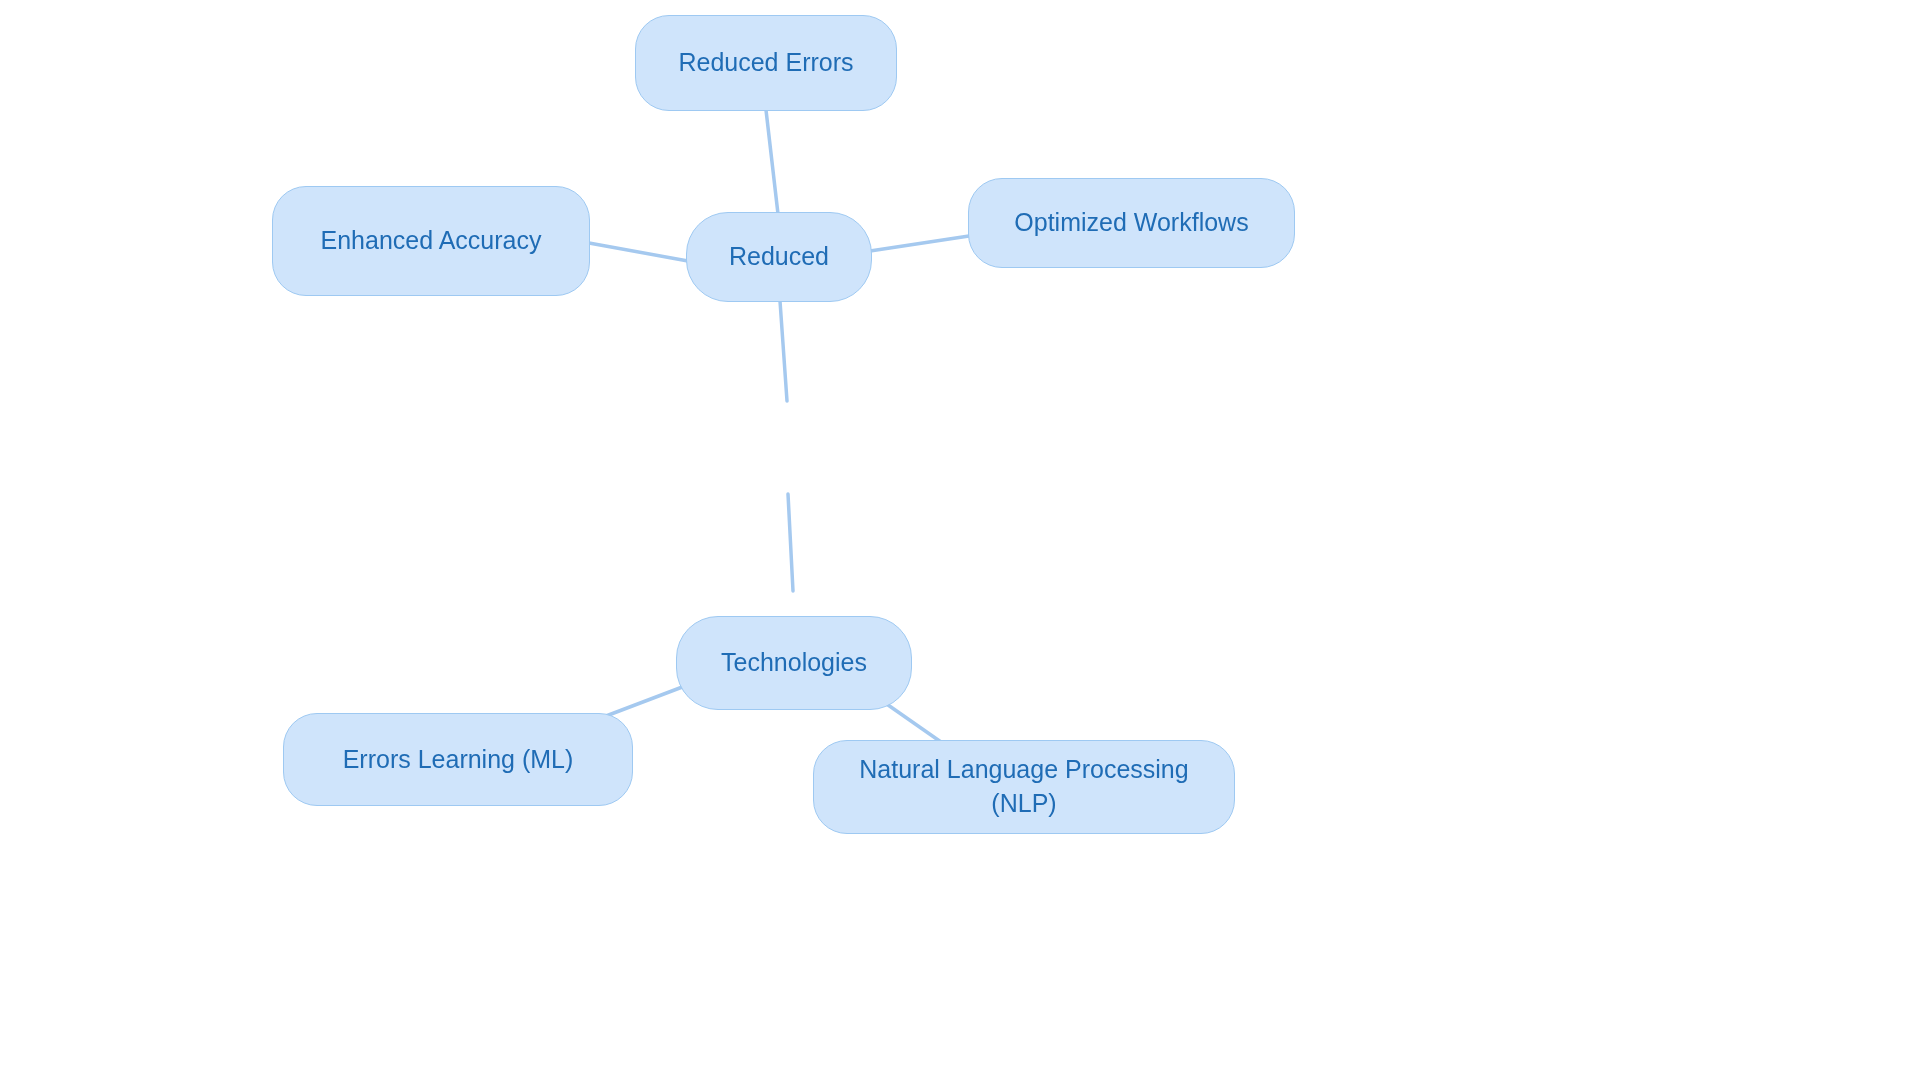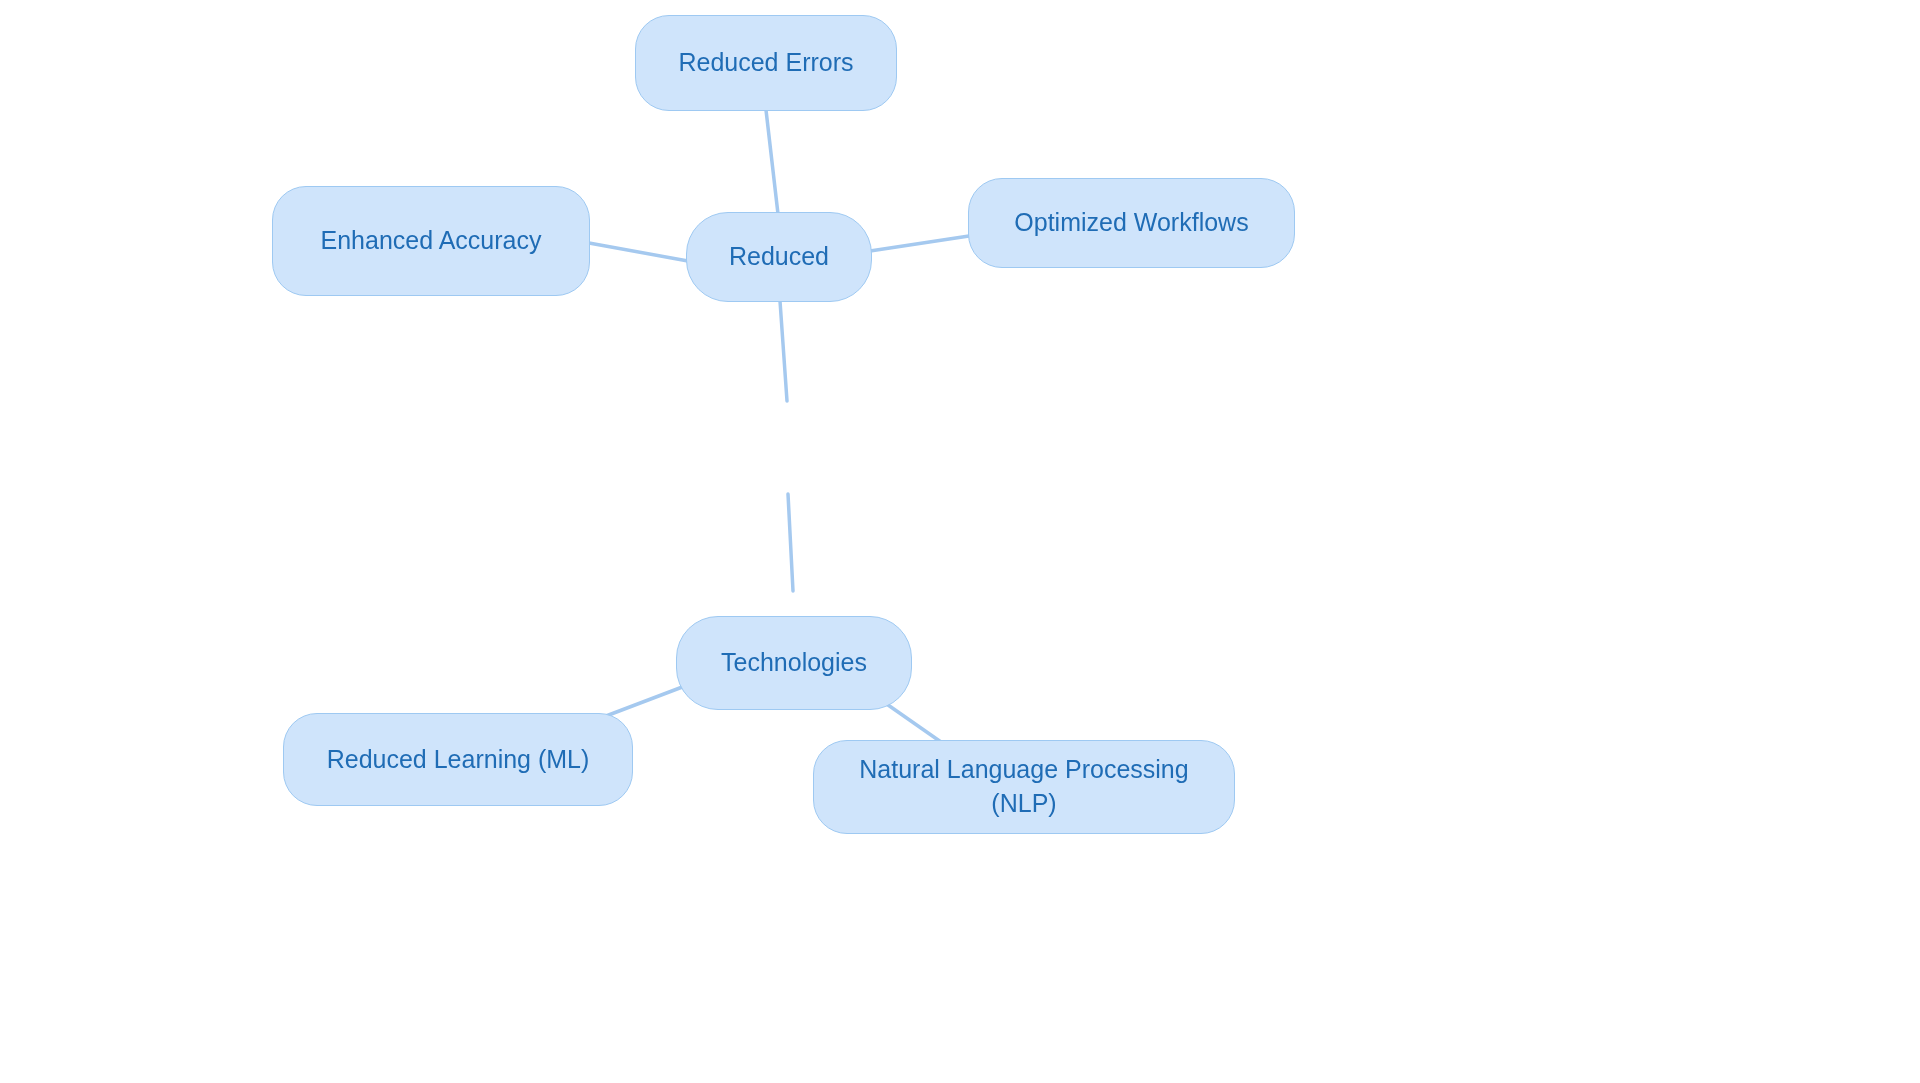"Reduced Learning (ML)" span { text: Reduced -> Errors }
